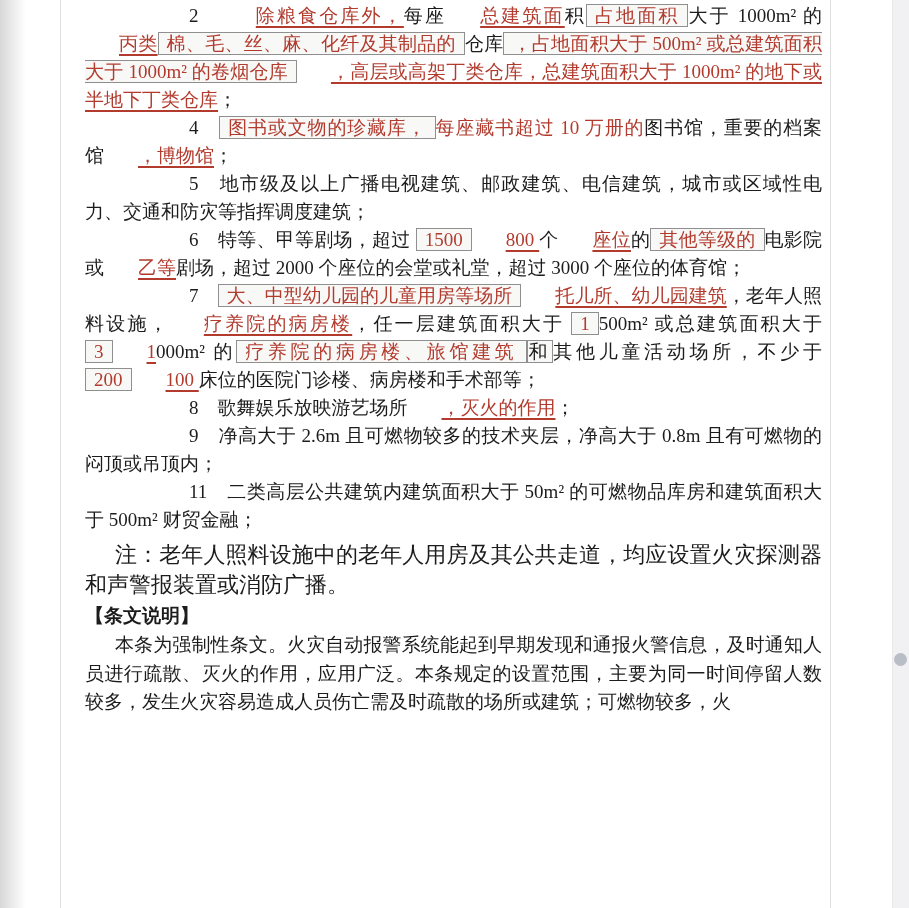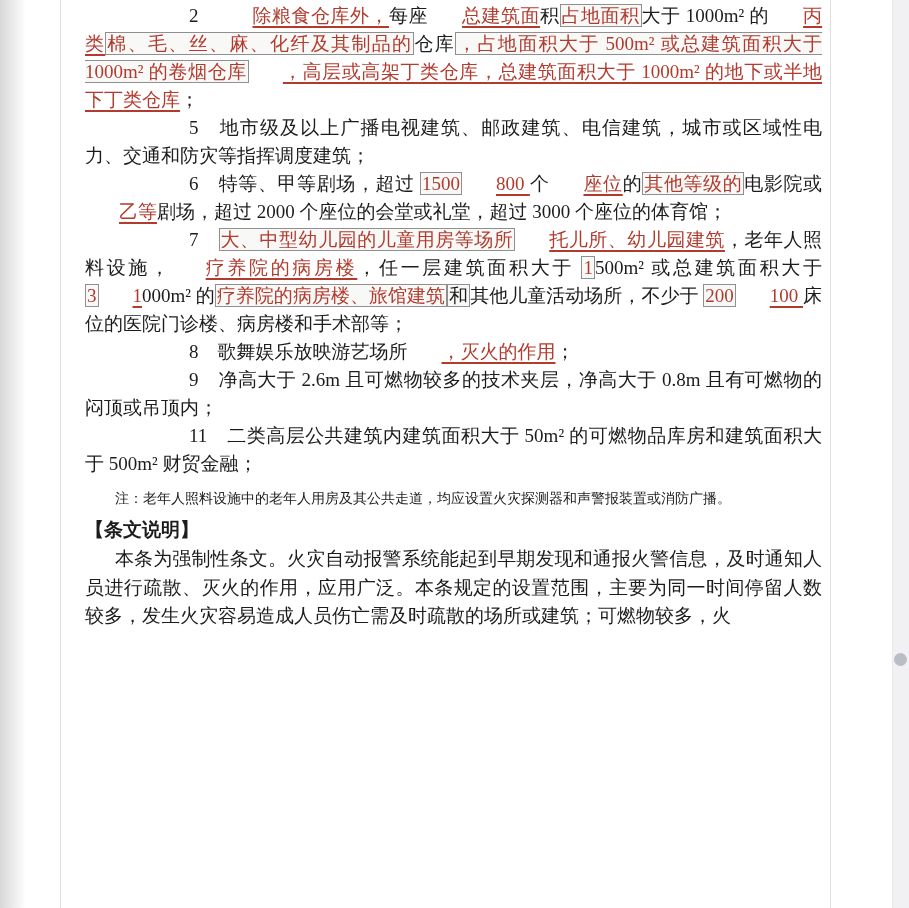"占地面积" .s-del { padding: 0 1px -> 0 8px }
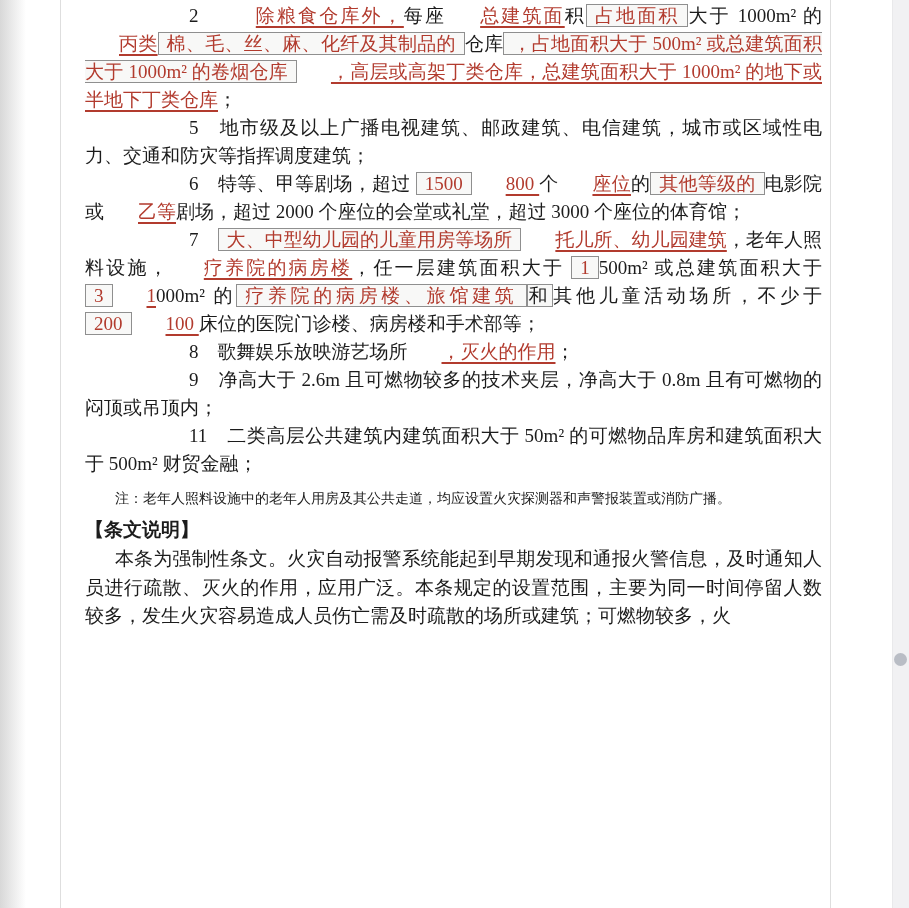"4 图书或文物的珍藏库， 每座藏书超过 10 万册的图书馆，重要的档案馆" p.para { html: none -> <p><span>4 </span><span>图书或文物的珍藏库，</span><span>每座藏书超过 10 万册的</span><span>图书馆，重要的档案馆</span><span>，博物馆</span><span>；</span></p> }
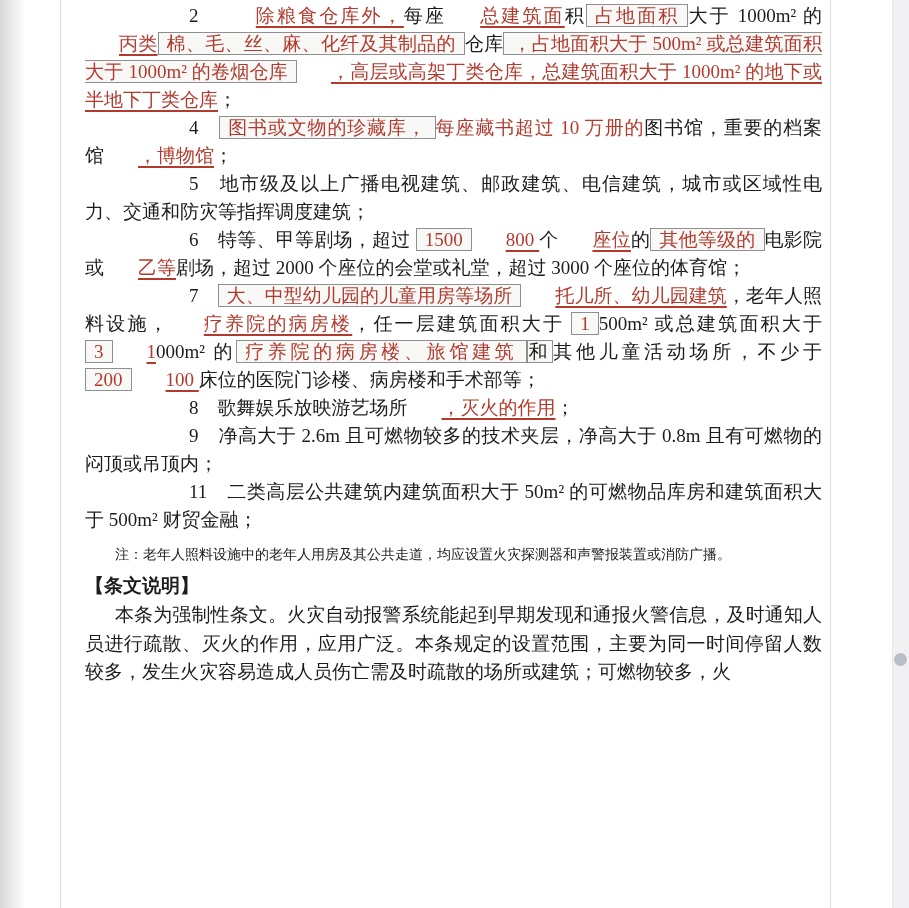"注：老年人照料设施中的老年人用房及其公共走道，均应设置火灾探测器和声警报装置或消" p.note { font-size: 14px -> 22px }
